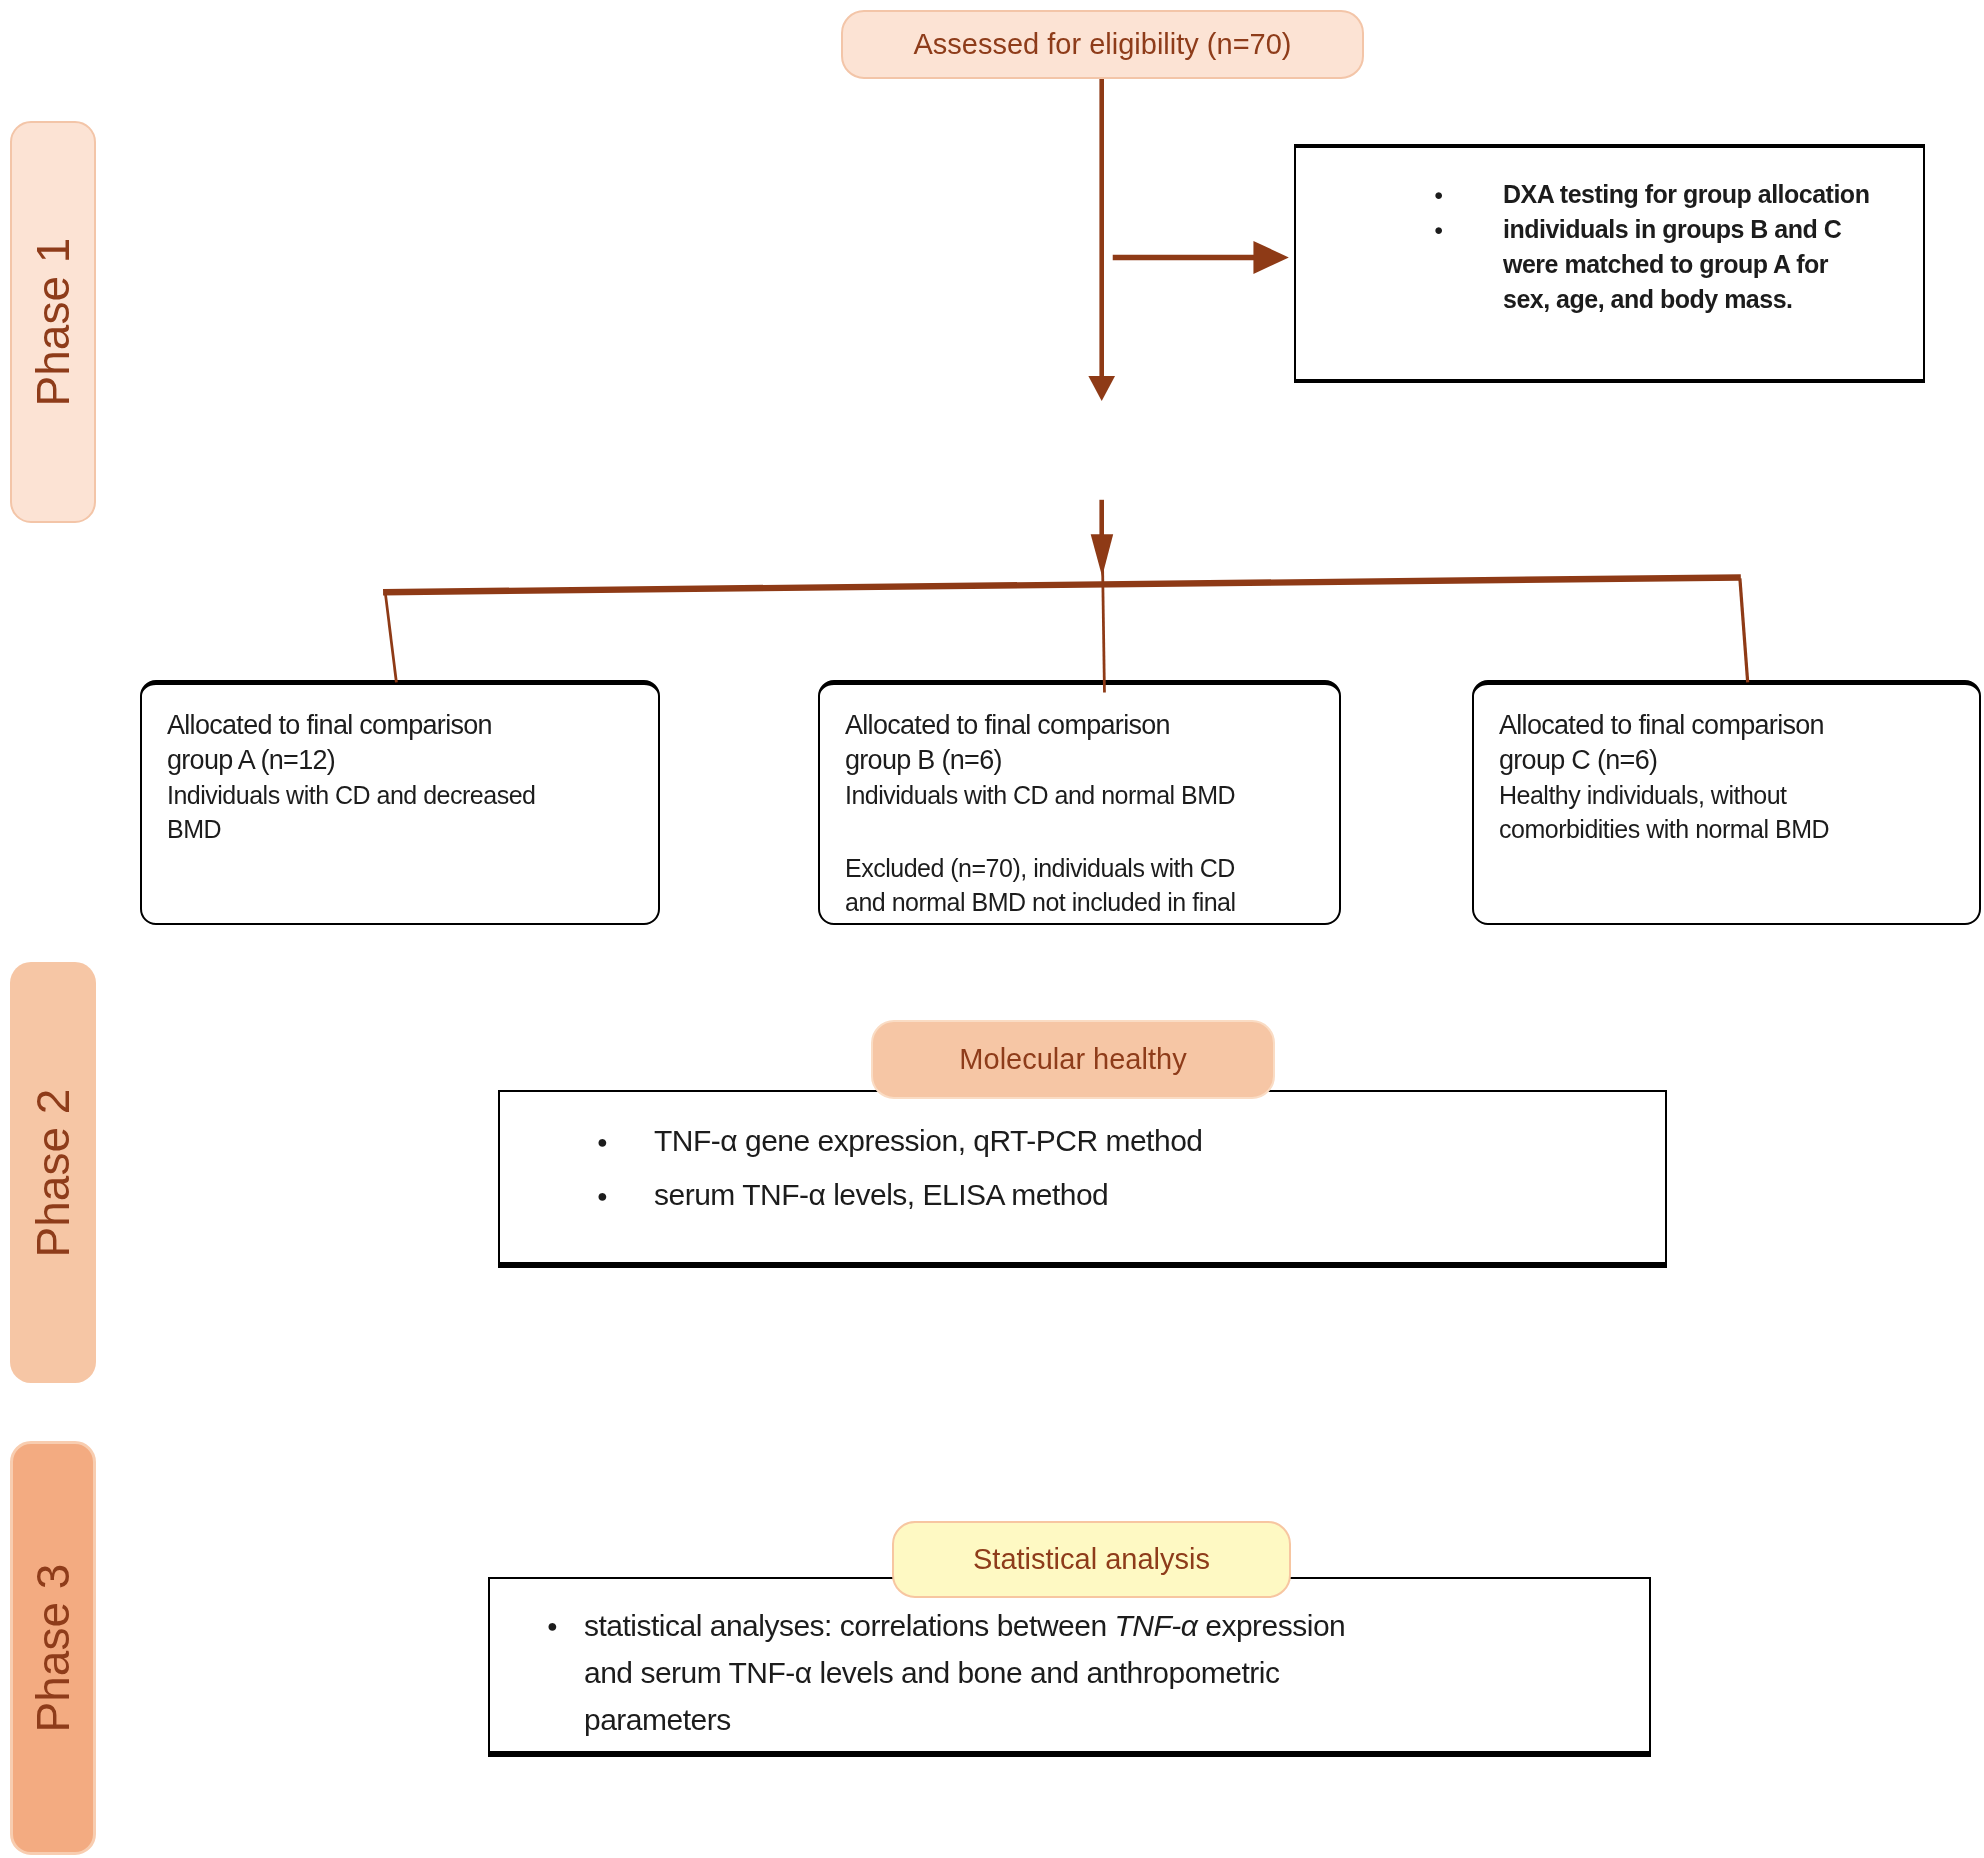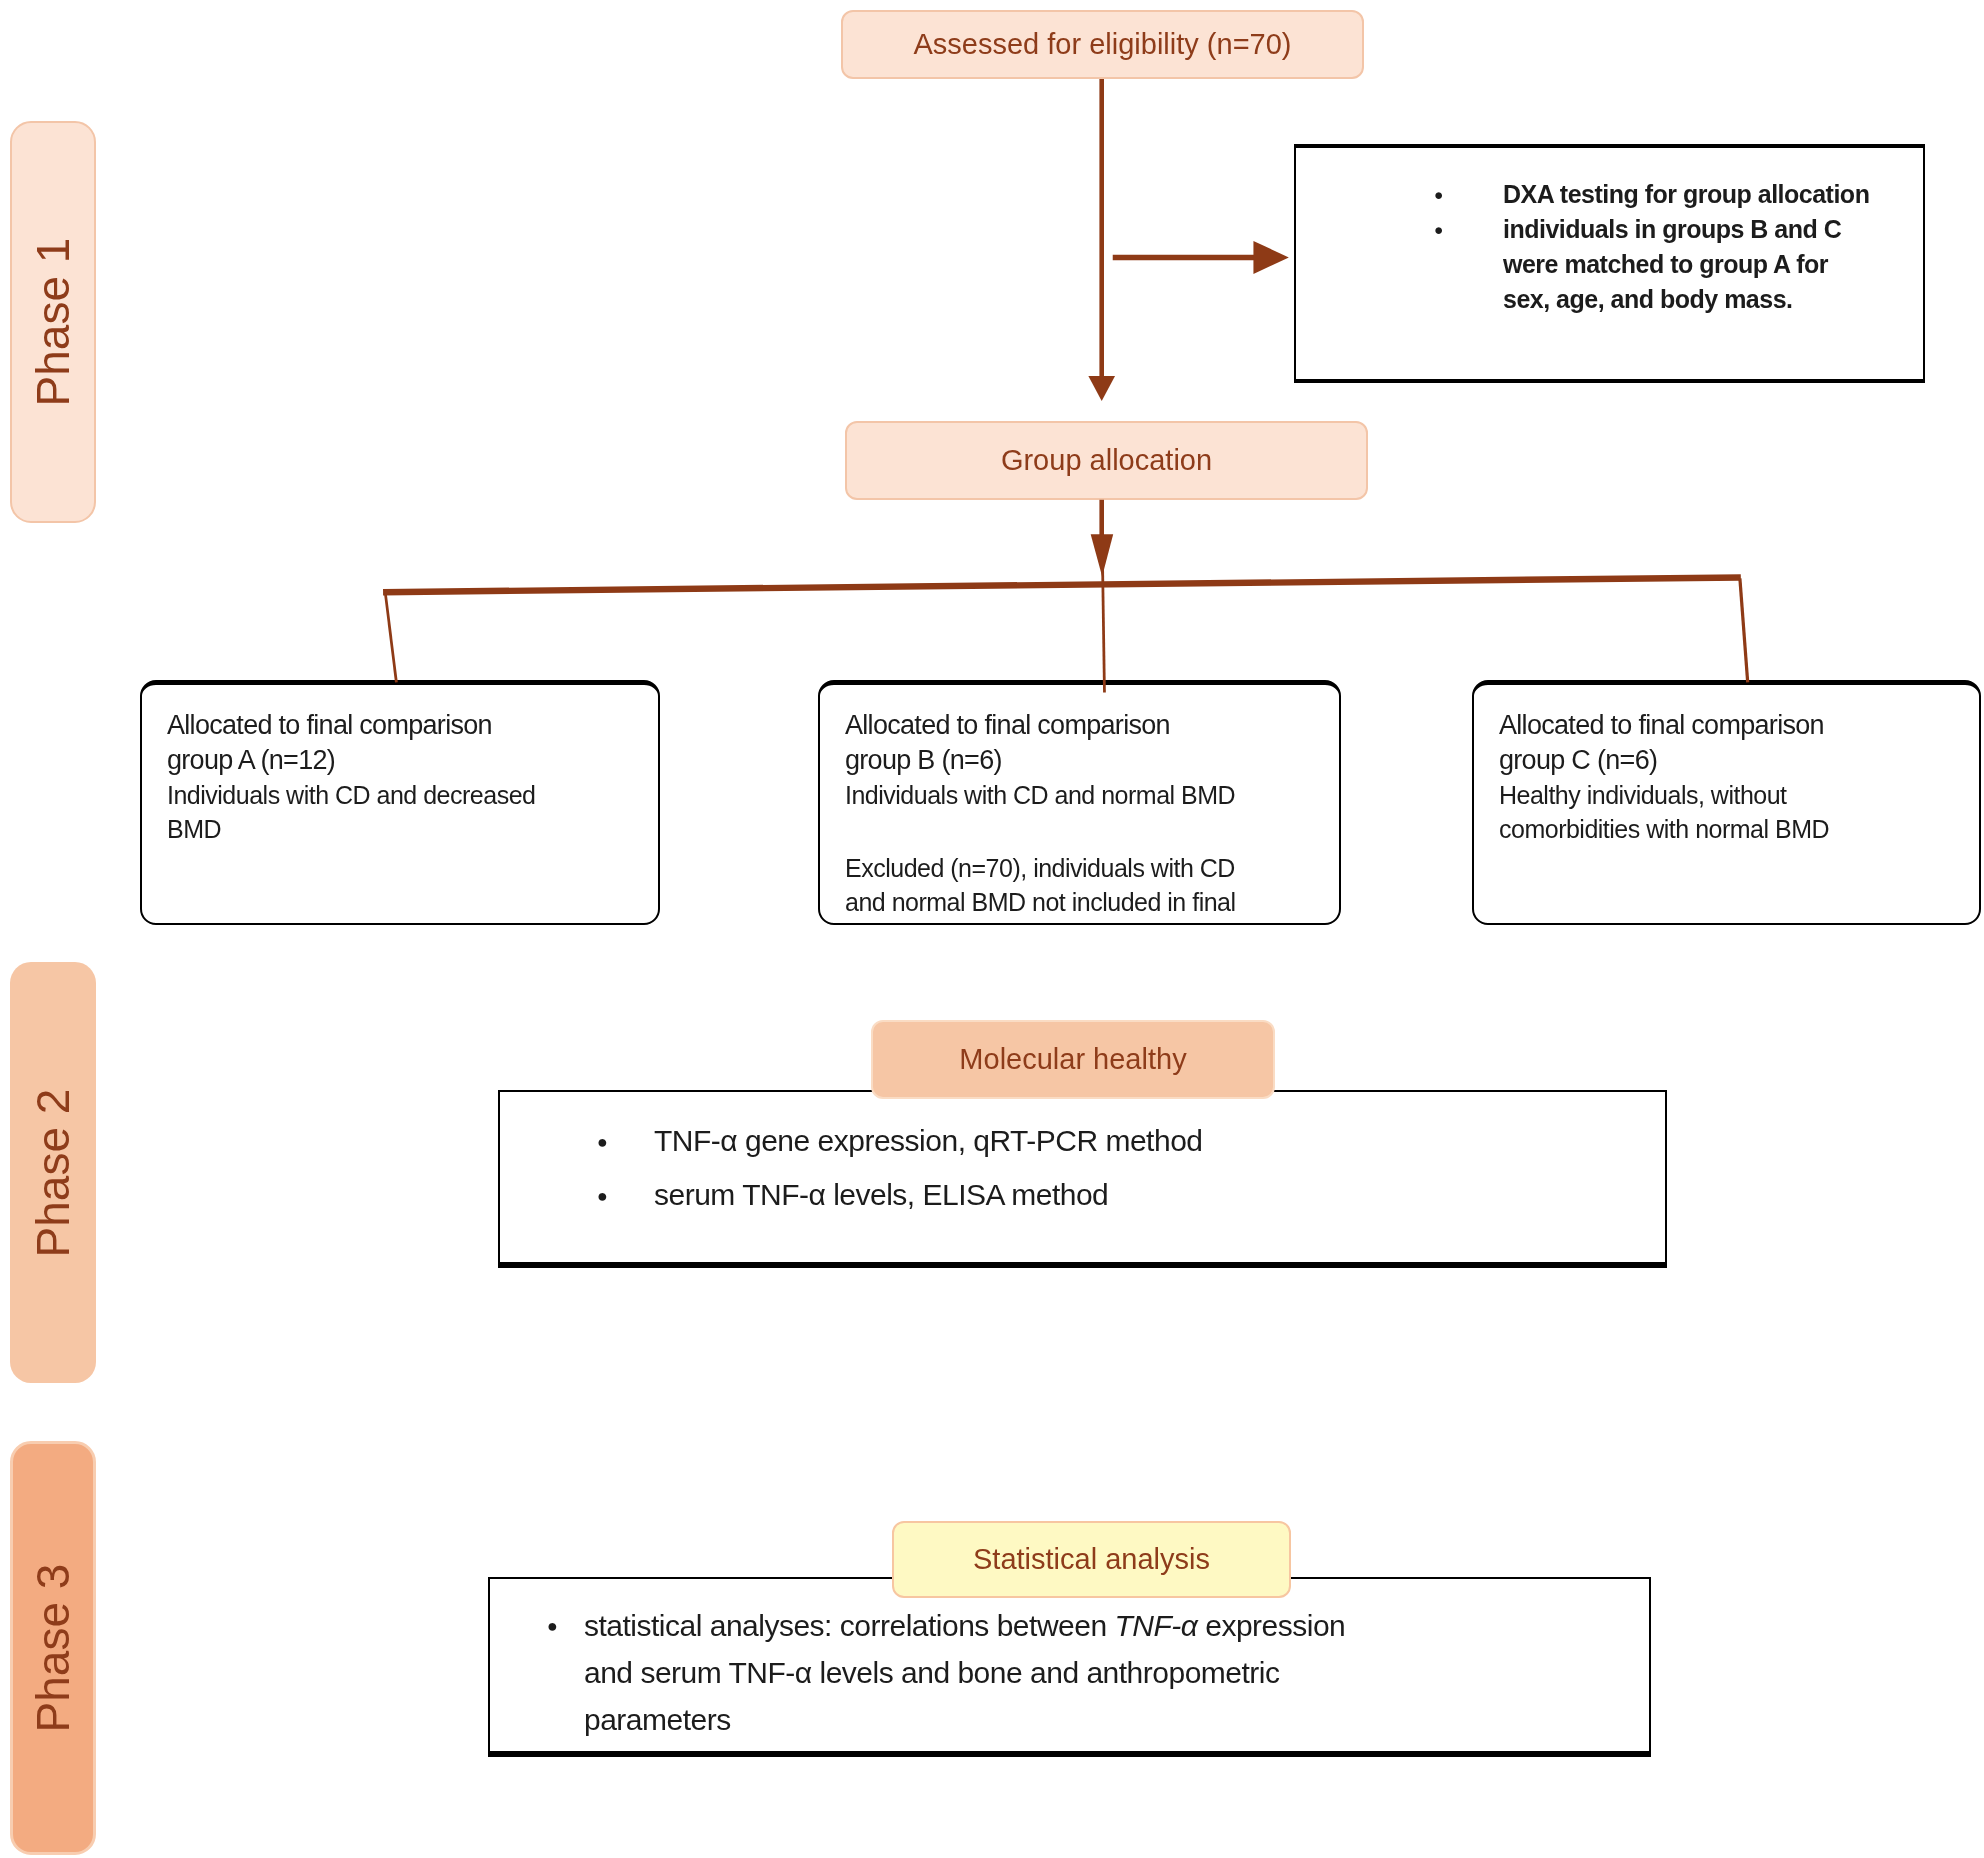"Assessed for eligibility (n=70)" .peach { border-radius: 12px -> 23px }
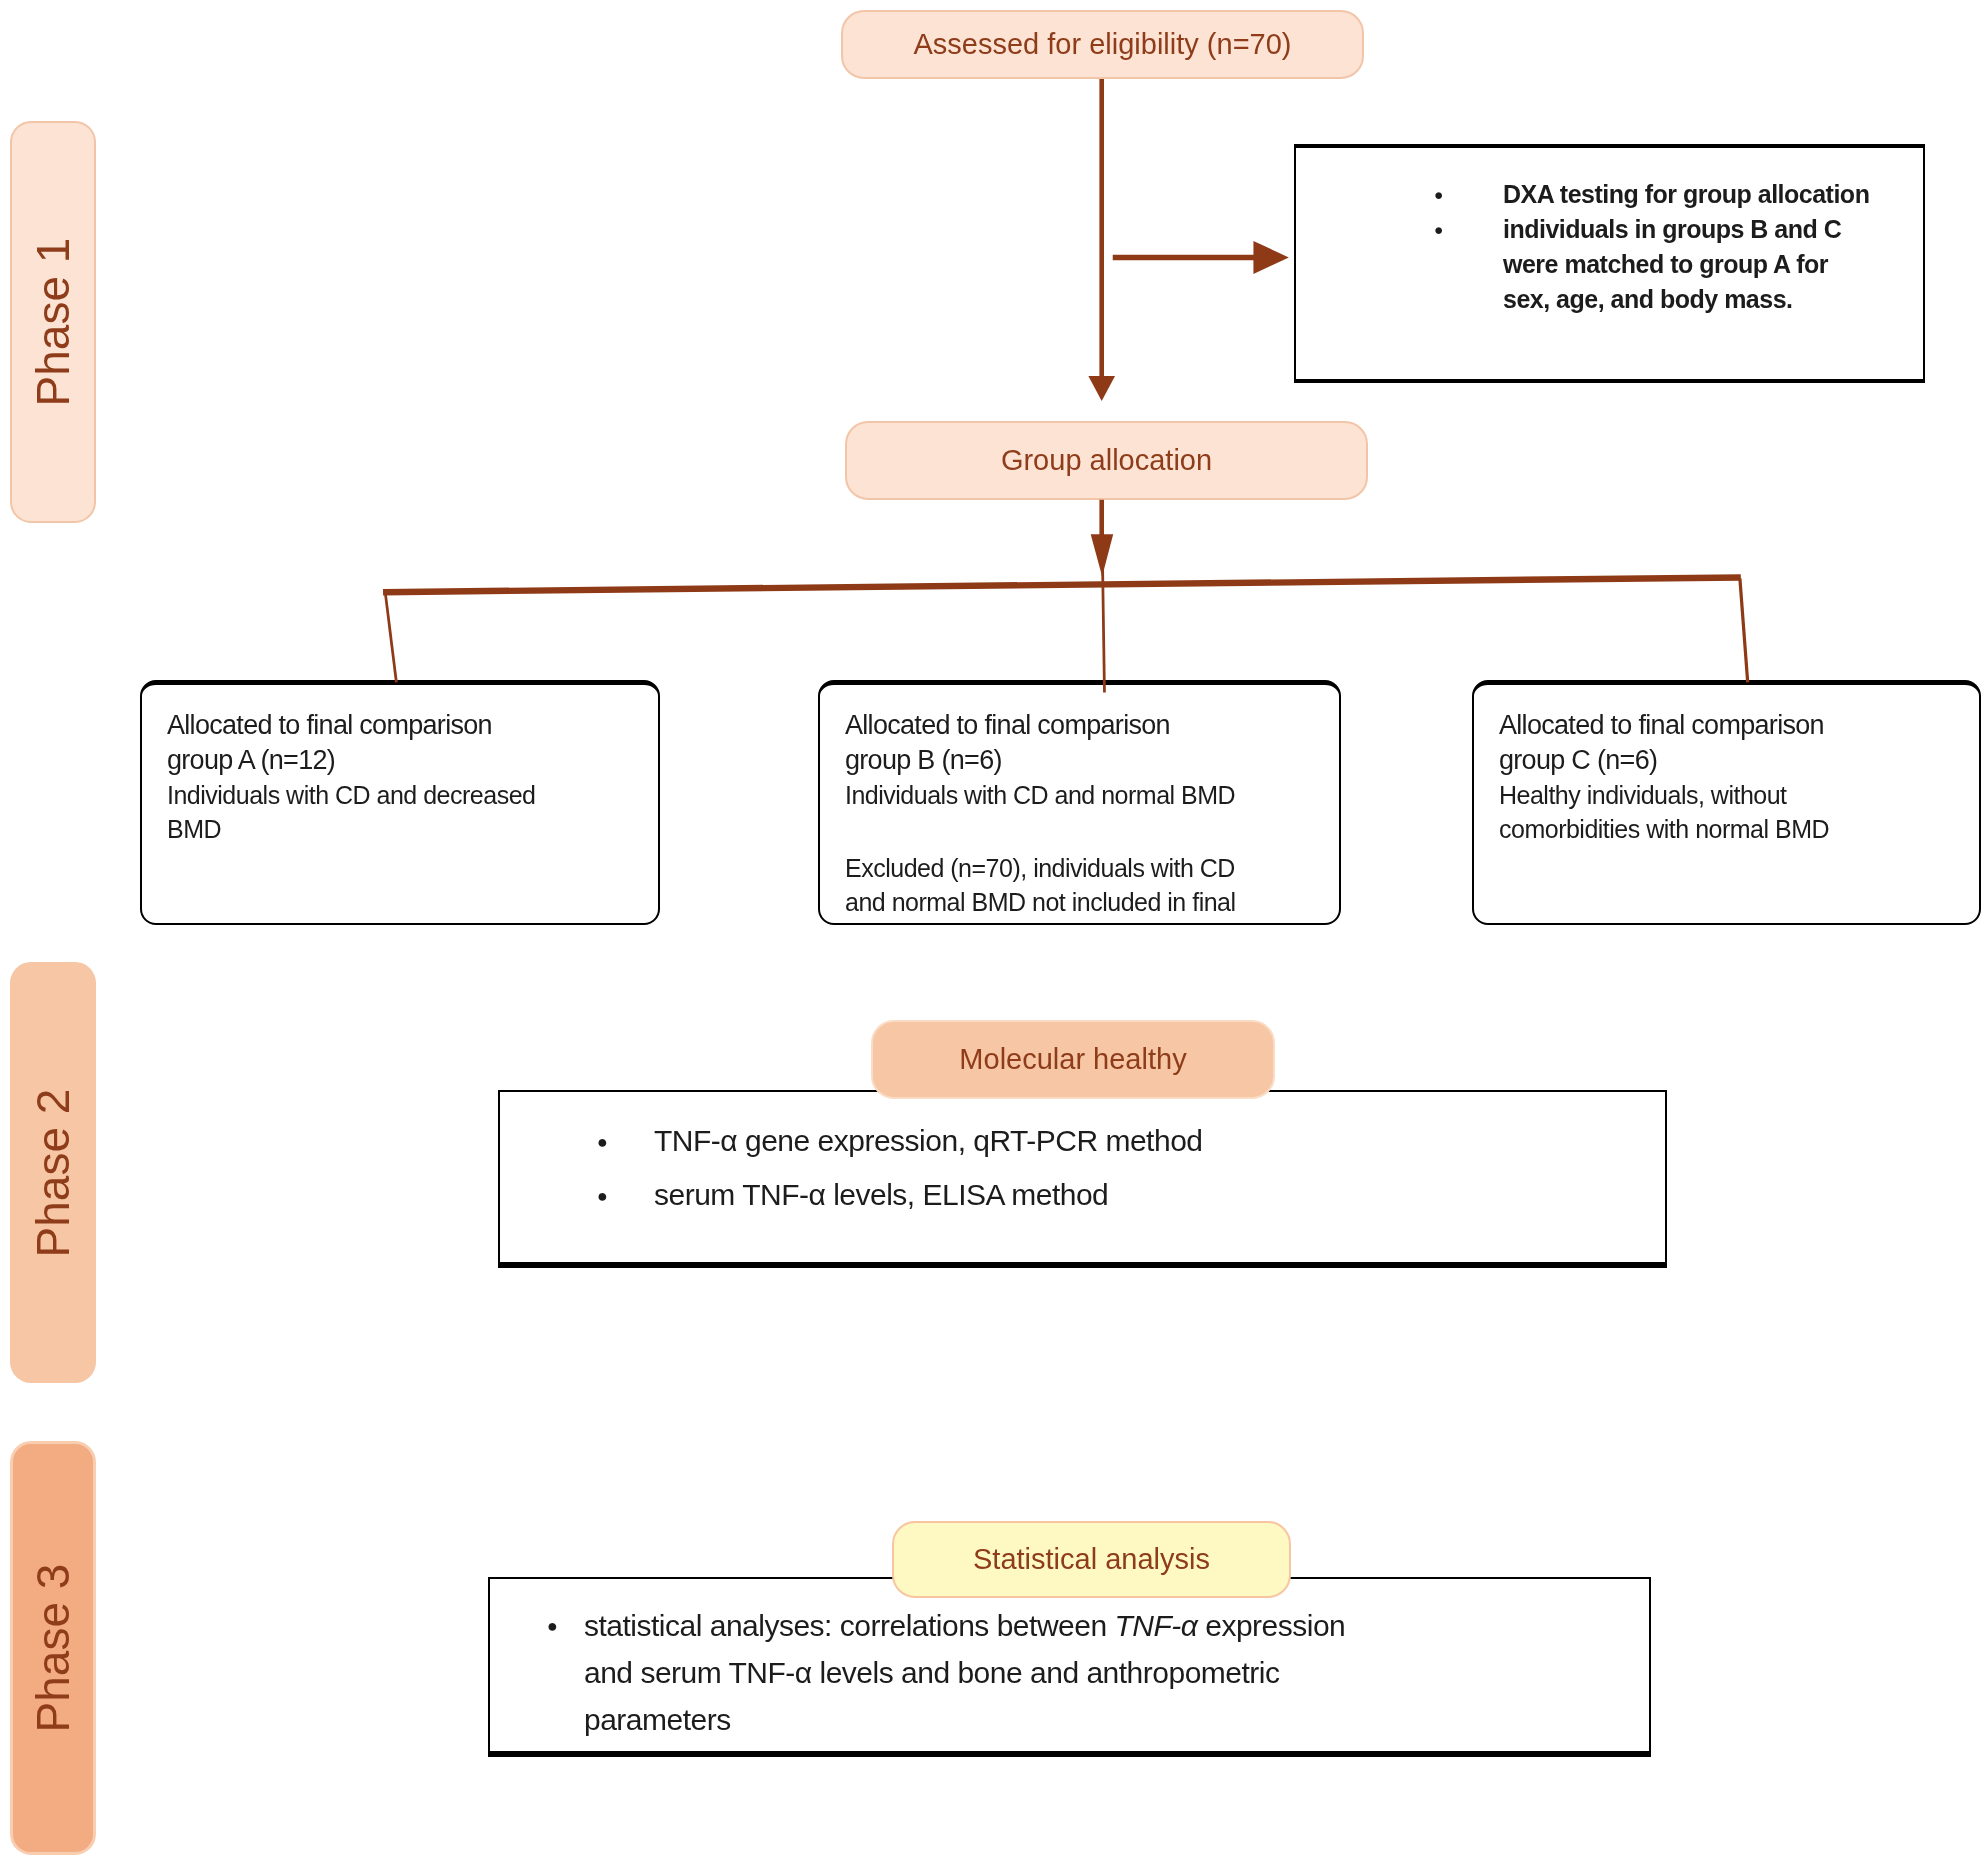"Group allocation" div.peach { html: <div> <span>Group allocation</span> </div> -> none }
